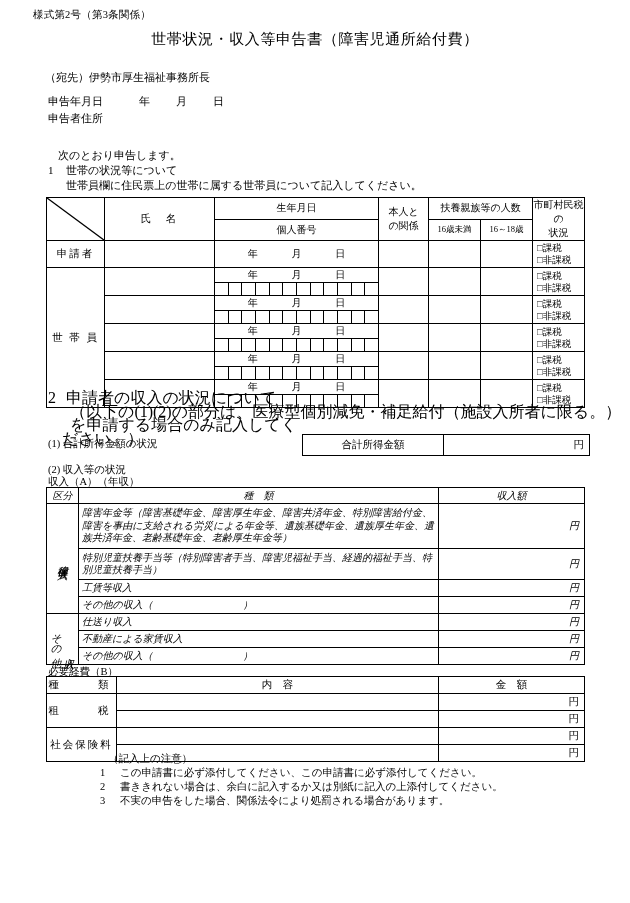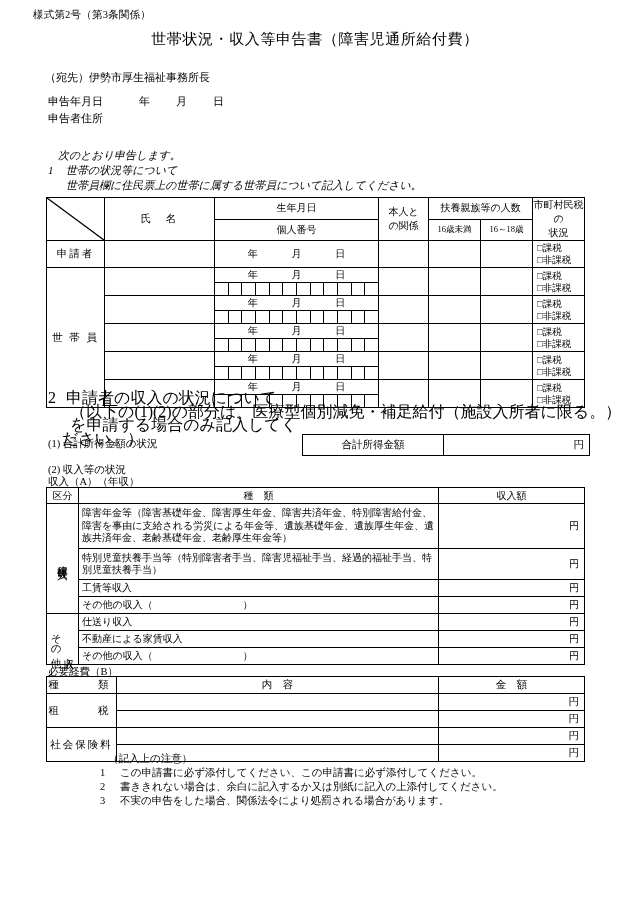"次のとおり申告します。" .lead { font-style: italic -> none }
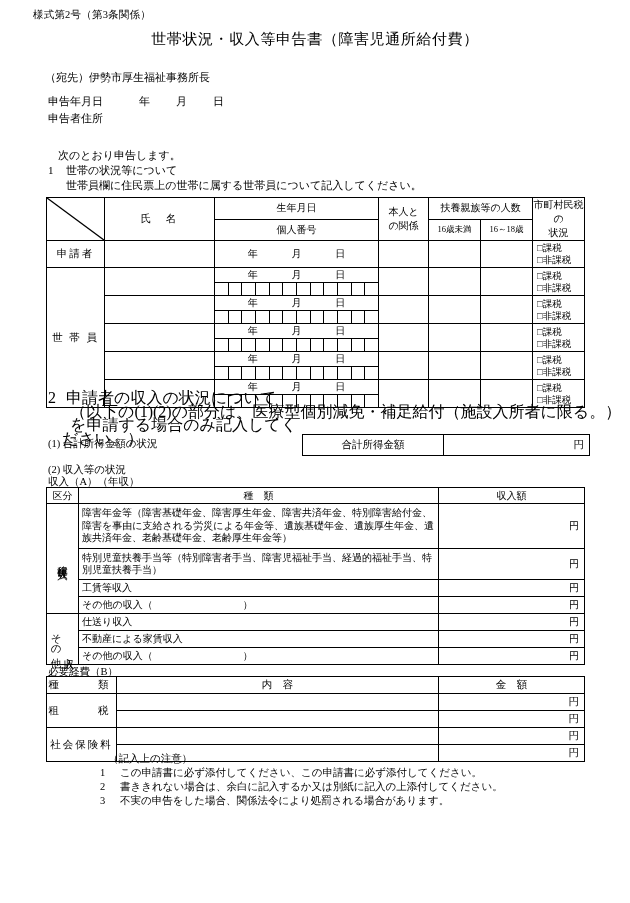"区分" .t2-wrap { font-style: none -> italic }
